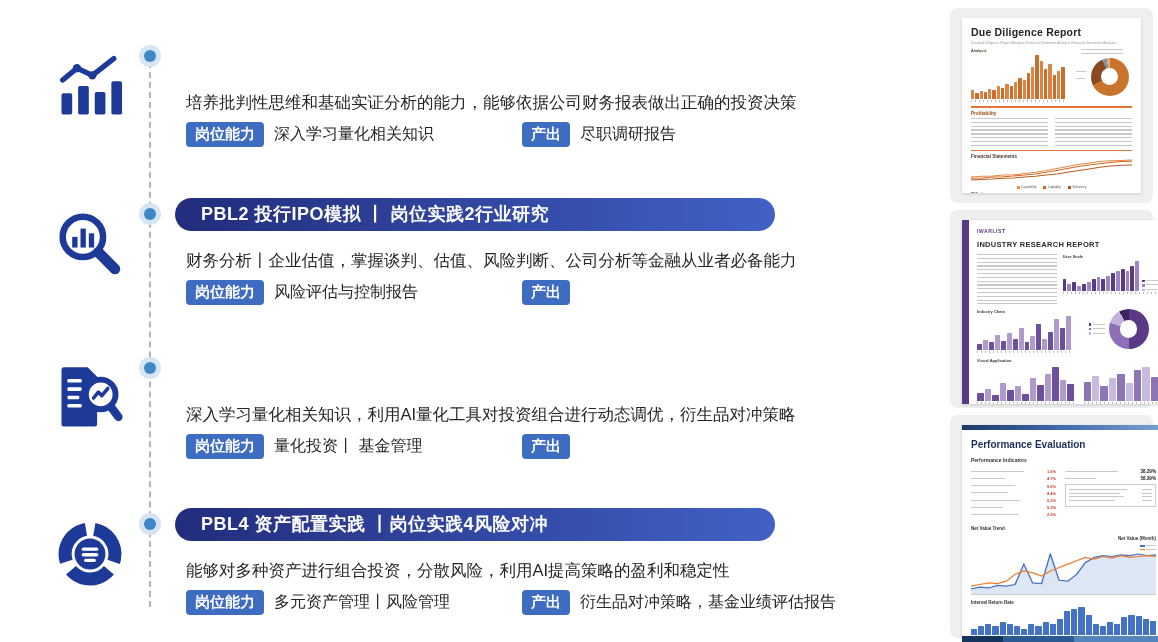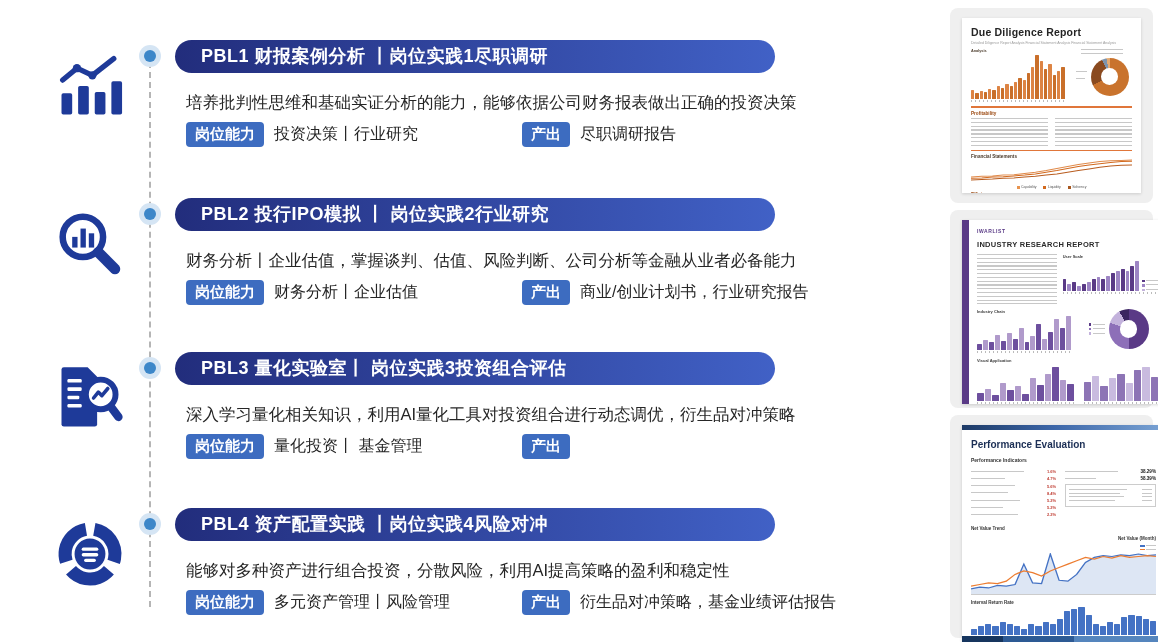"PBL1 财报案例分析 丨岗位实践1尽职调研" div.pill { html: <div>PBL1 财报案例分析 丨岗位实践1尽职调研</div> -> none }
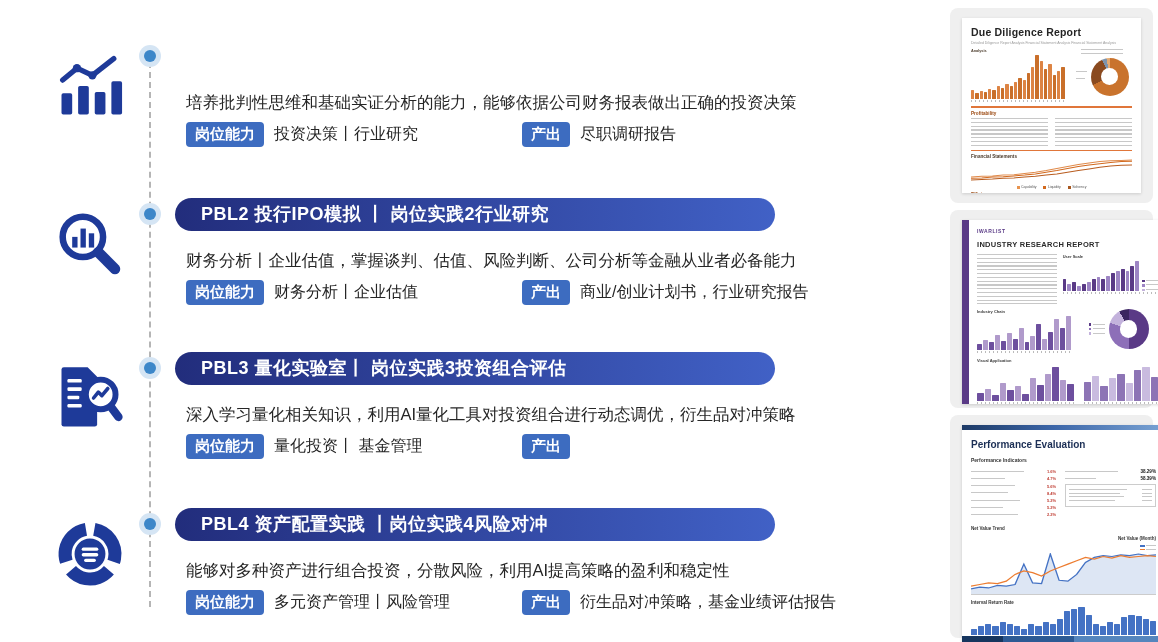"投资决策丨行业研究" span.tag-text { text: 投资决策丨行业研究 -> 深入学习量化相关知识 }
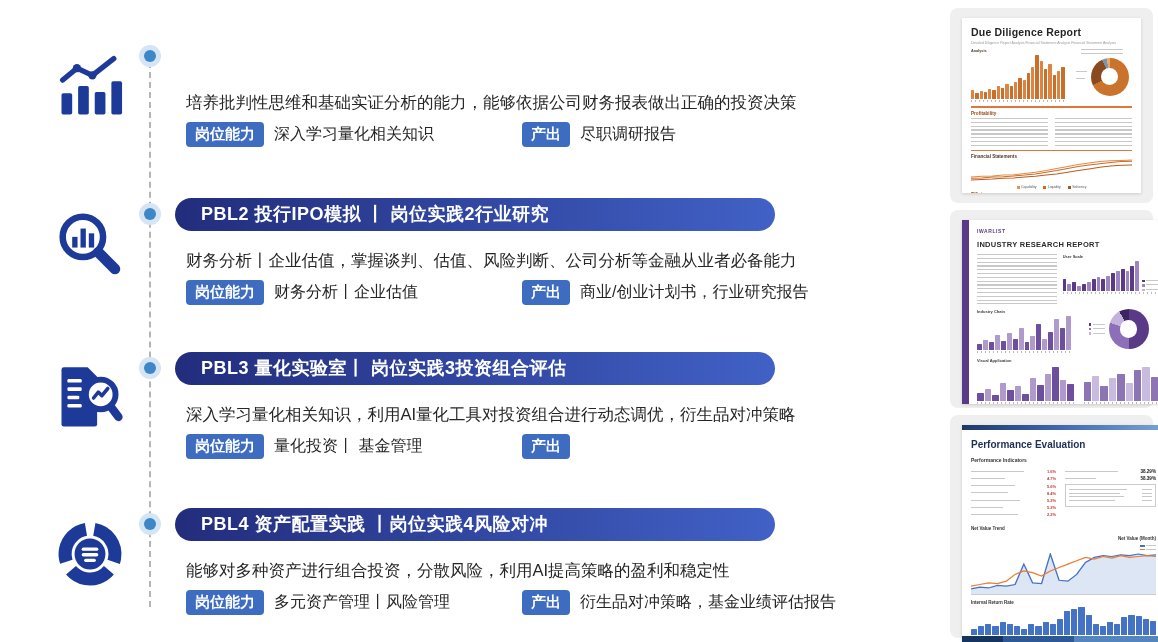"财务分析丨企业估值" span.tag-text { text: 财务分析丨企业估值 -> 风险评估与控制报告 }
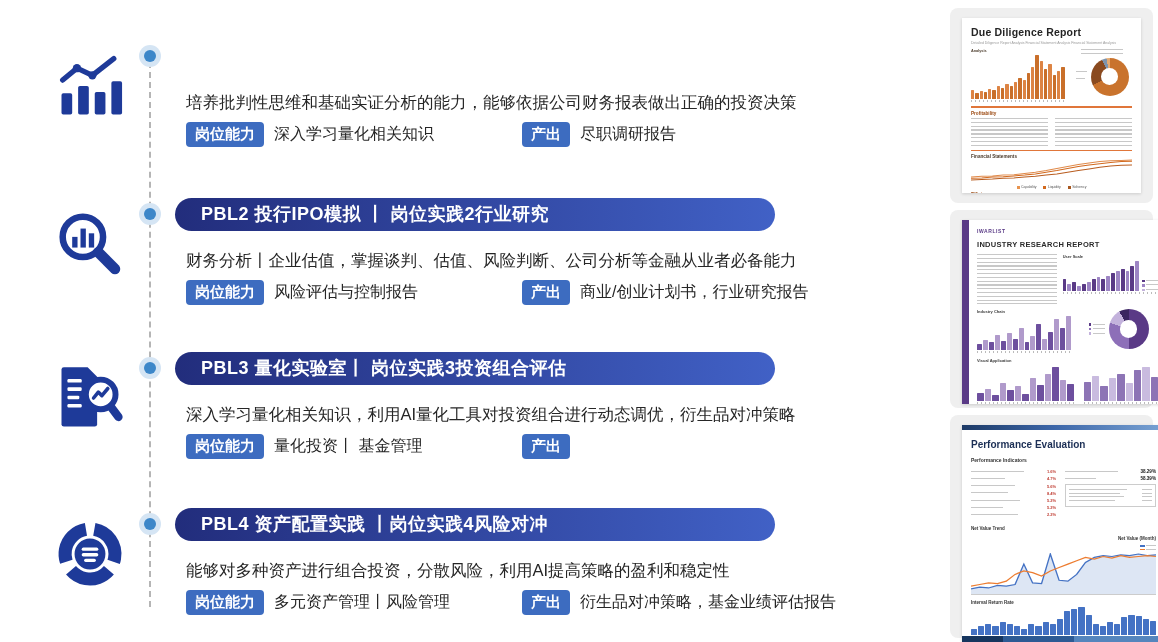"商业/创业计划书，行业研究报告" span.tag-text { html: <span>商业/创业计划书，行业研究报告</span> -> none }
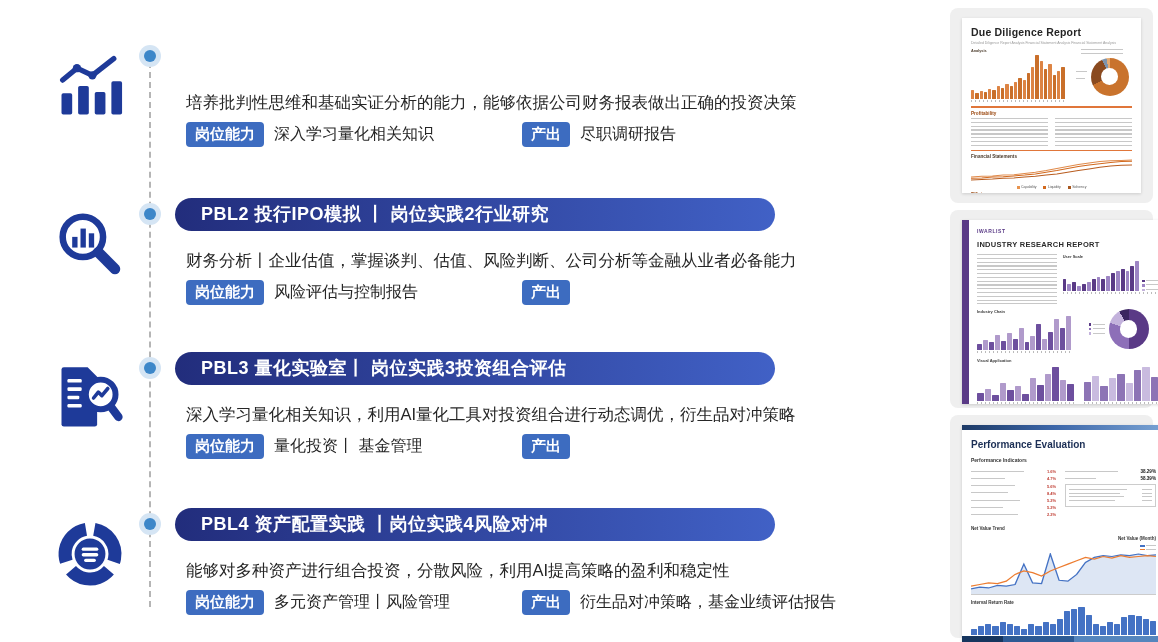"PBL3 量化实验室丨 岗位实践3投资组合评估" div.pill { html: <div>PBL3 量化实验室丨 岗位实践3投资组合评估</div> -> none }
